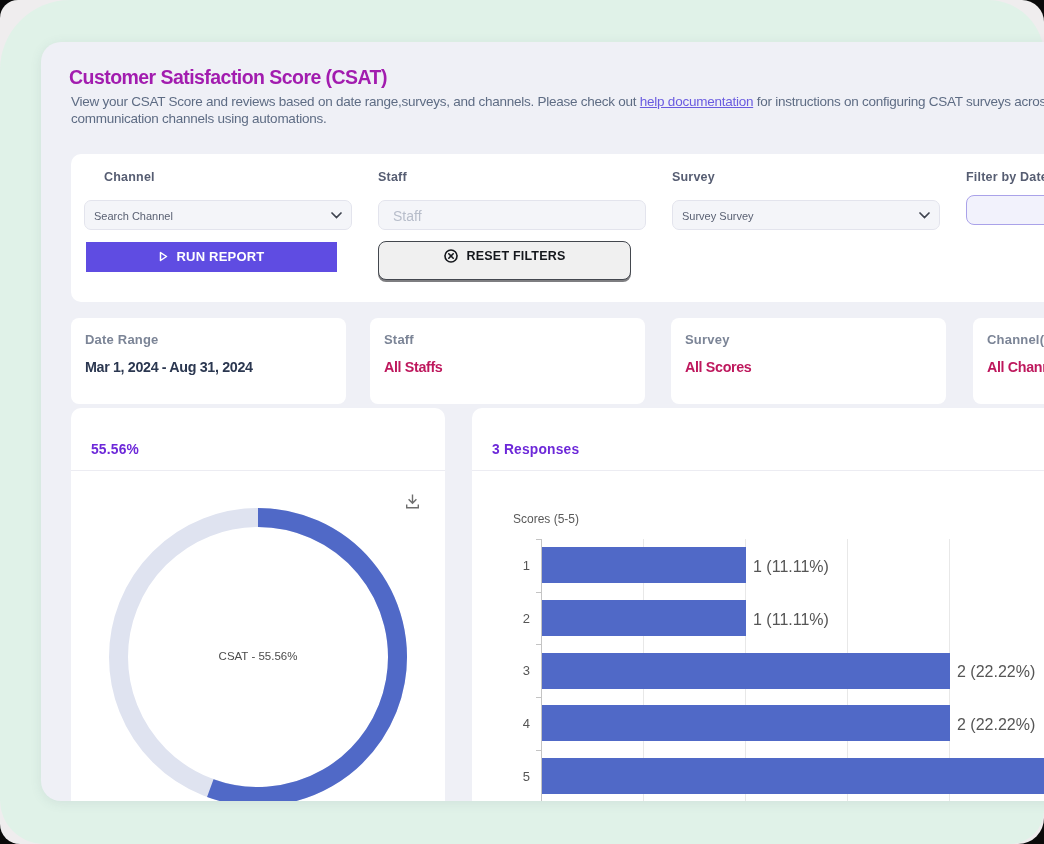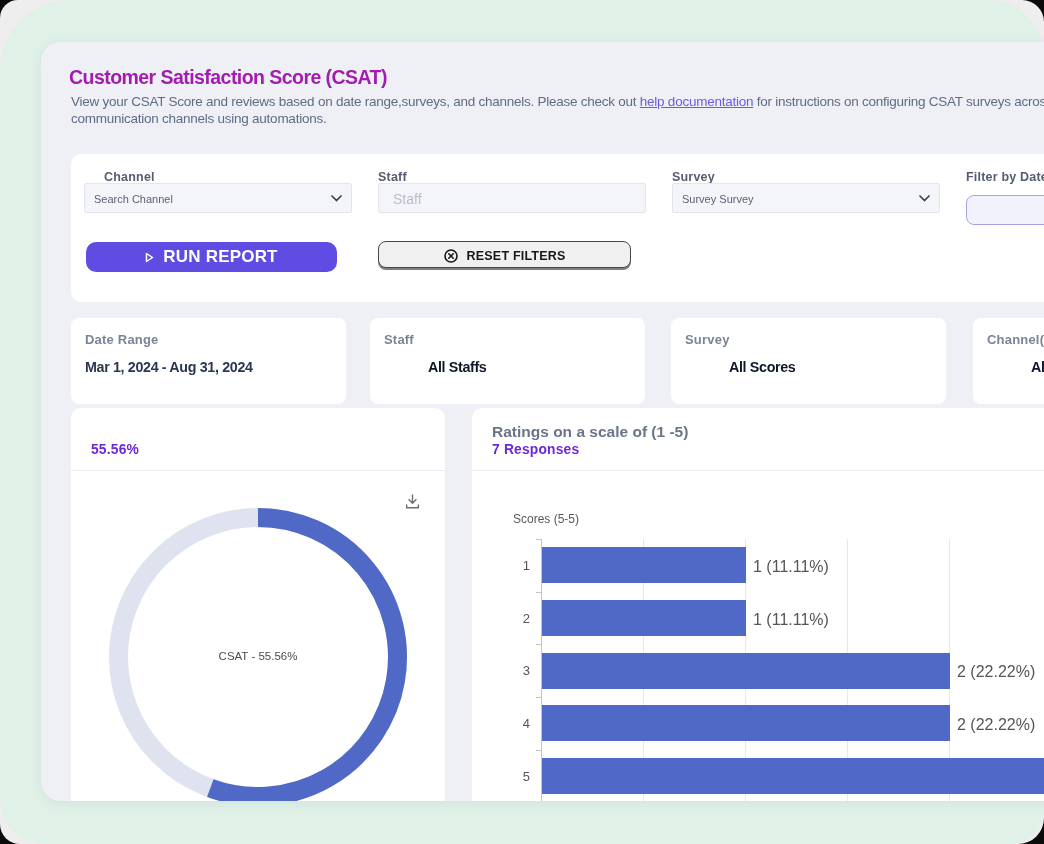"Search Channel" .finput { border-radius: 2px -> 7px; top: 29px -> 46px }
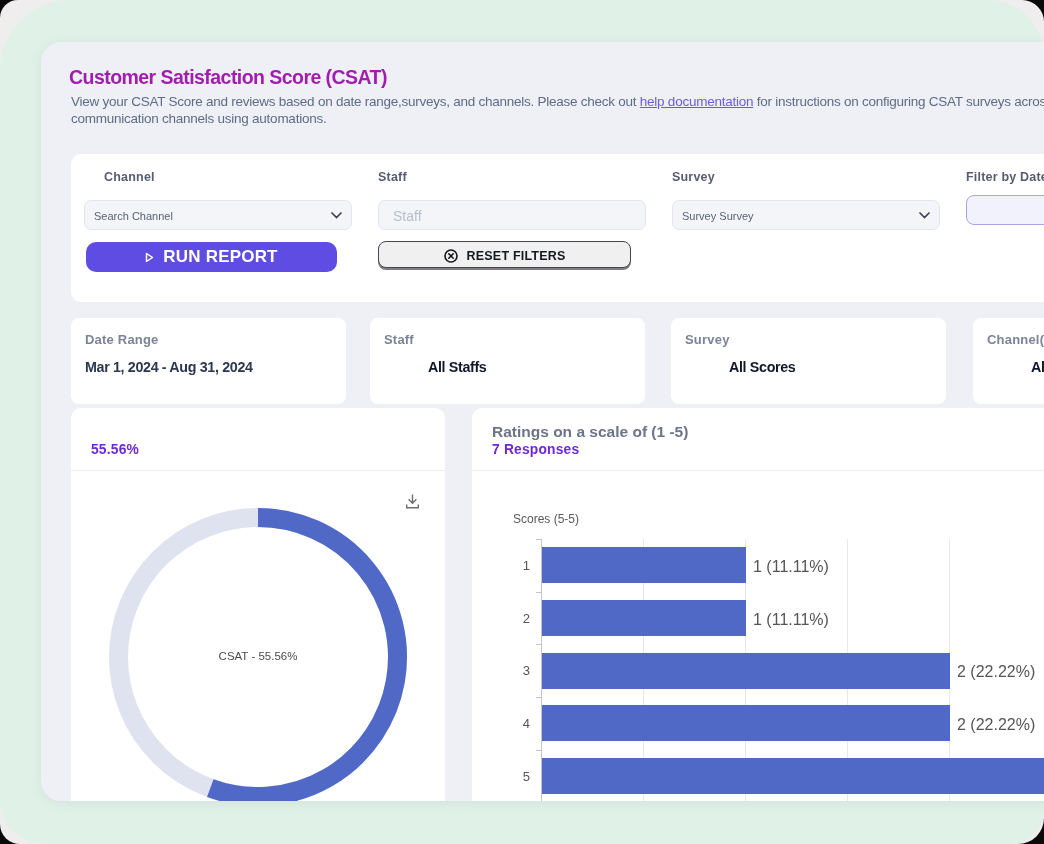"RUN REPORT" .btn-run { border-radius: 10px -> 0; font-size: 17px -> 13px }
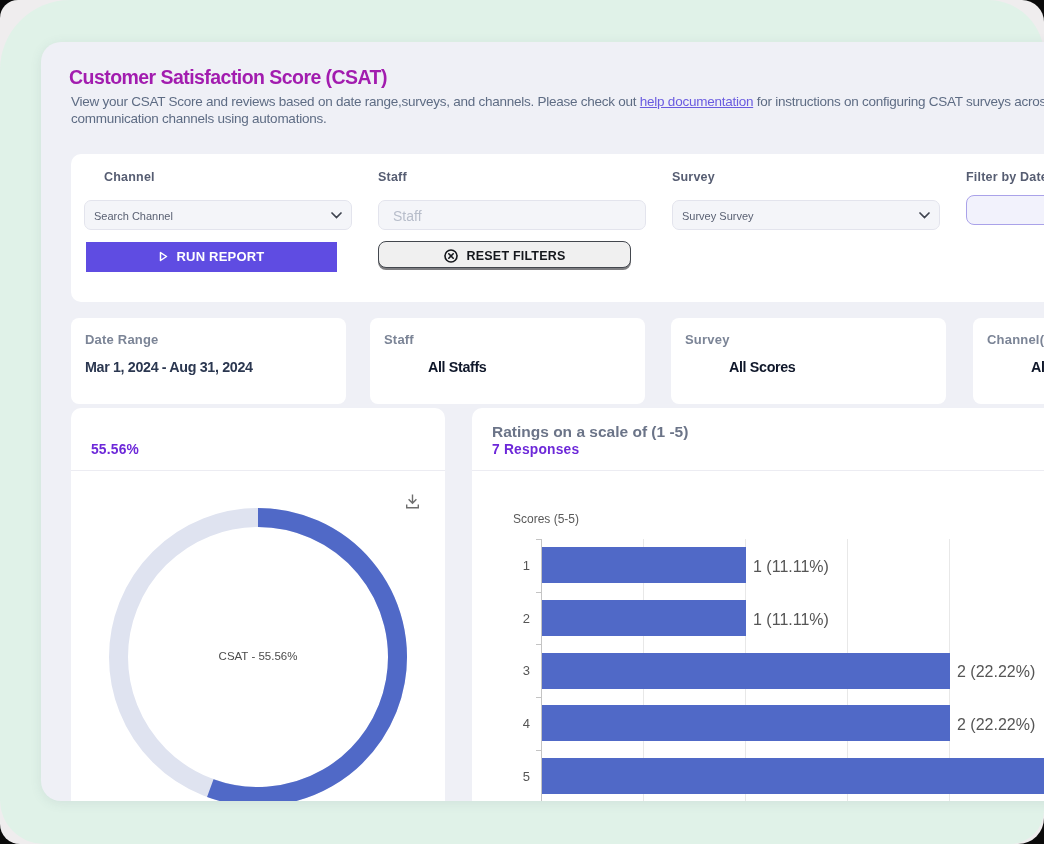"RESET FILTERS" .btn-reset { height: 27px -> 39px }
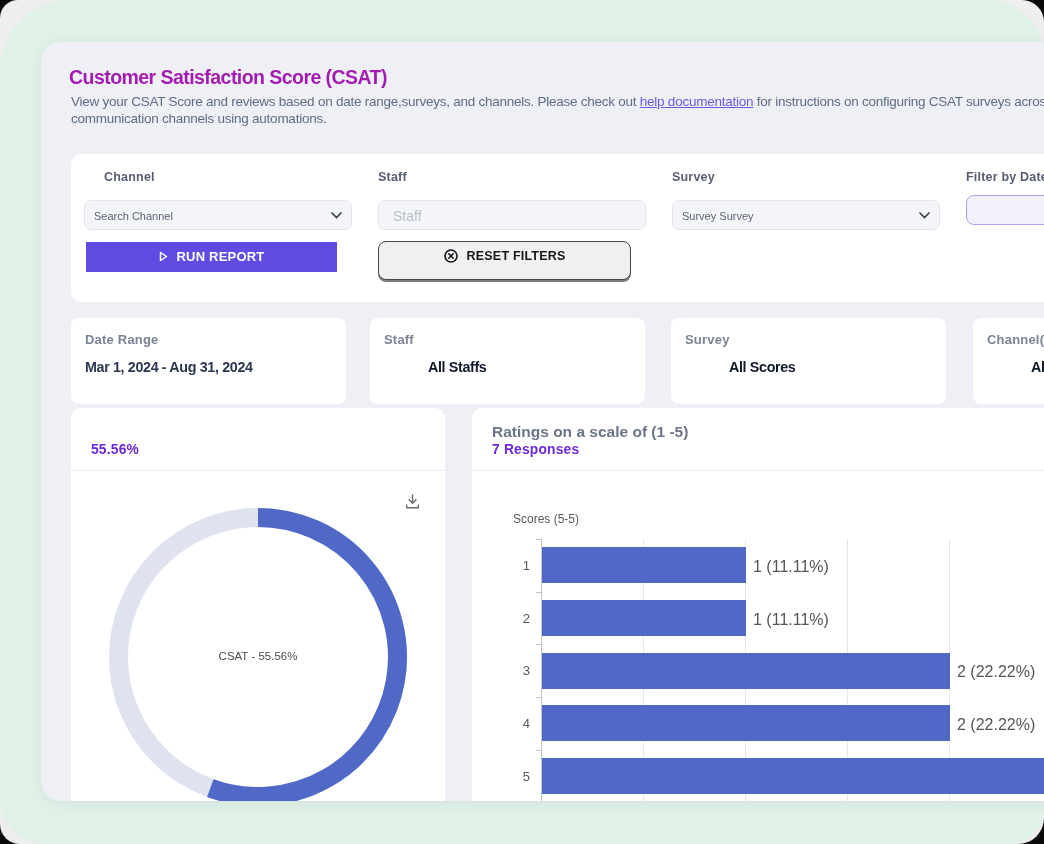"All Staffs" .svalue.purple { color: #0f172a -> #be185d; margin-left: 44px -> none }
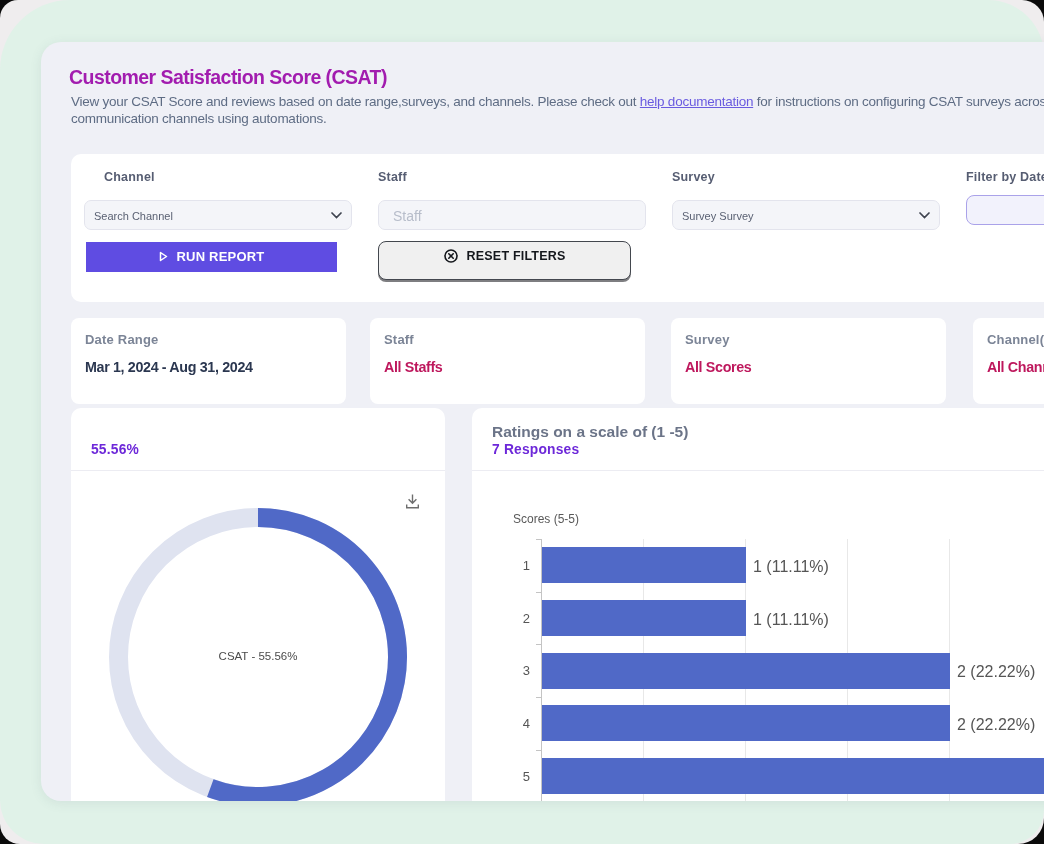"Ratings on a scale of" div.cc-title { html: <div>Ratings on a scale of (1 -5)</div> -> none }
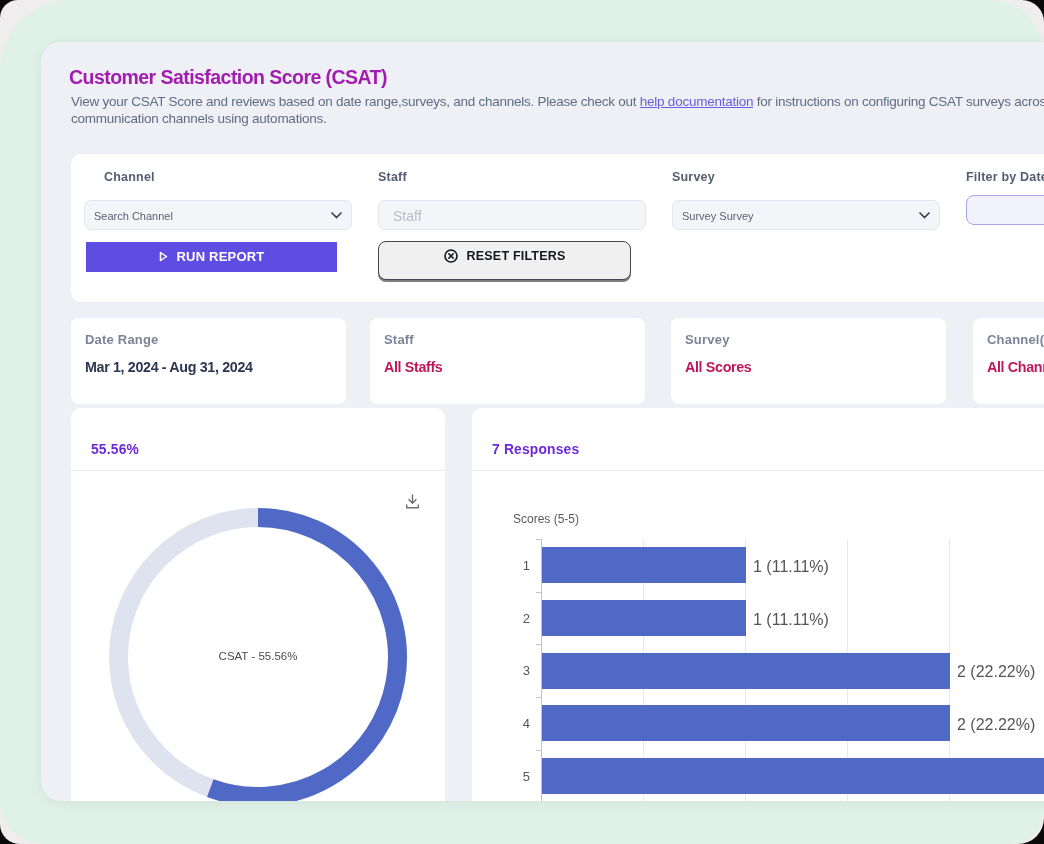"7 Responses" div.cc-value { text: 7 -> 3 }
